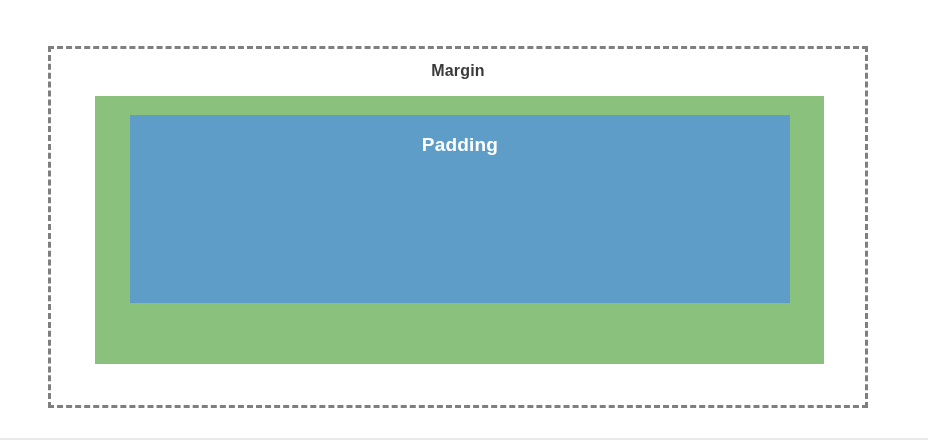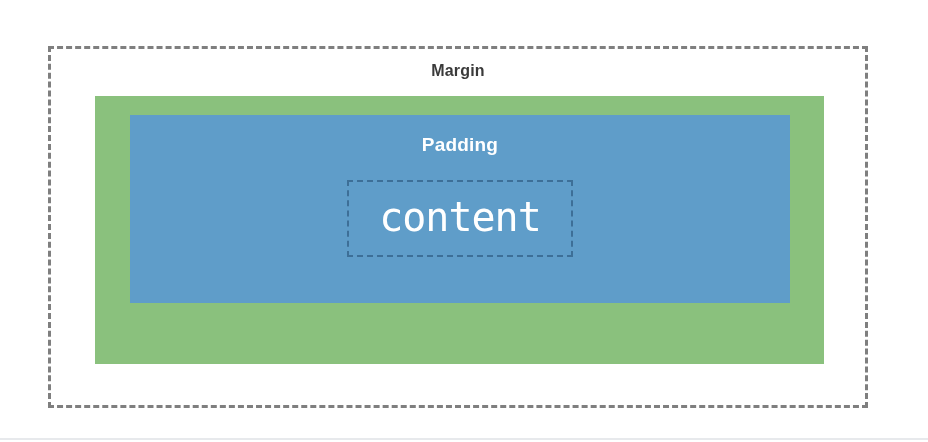"content" div.content-box { html: <div> <div>content</div> </div> -> none }
